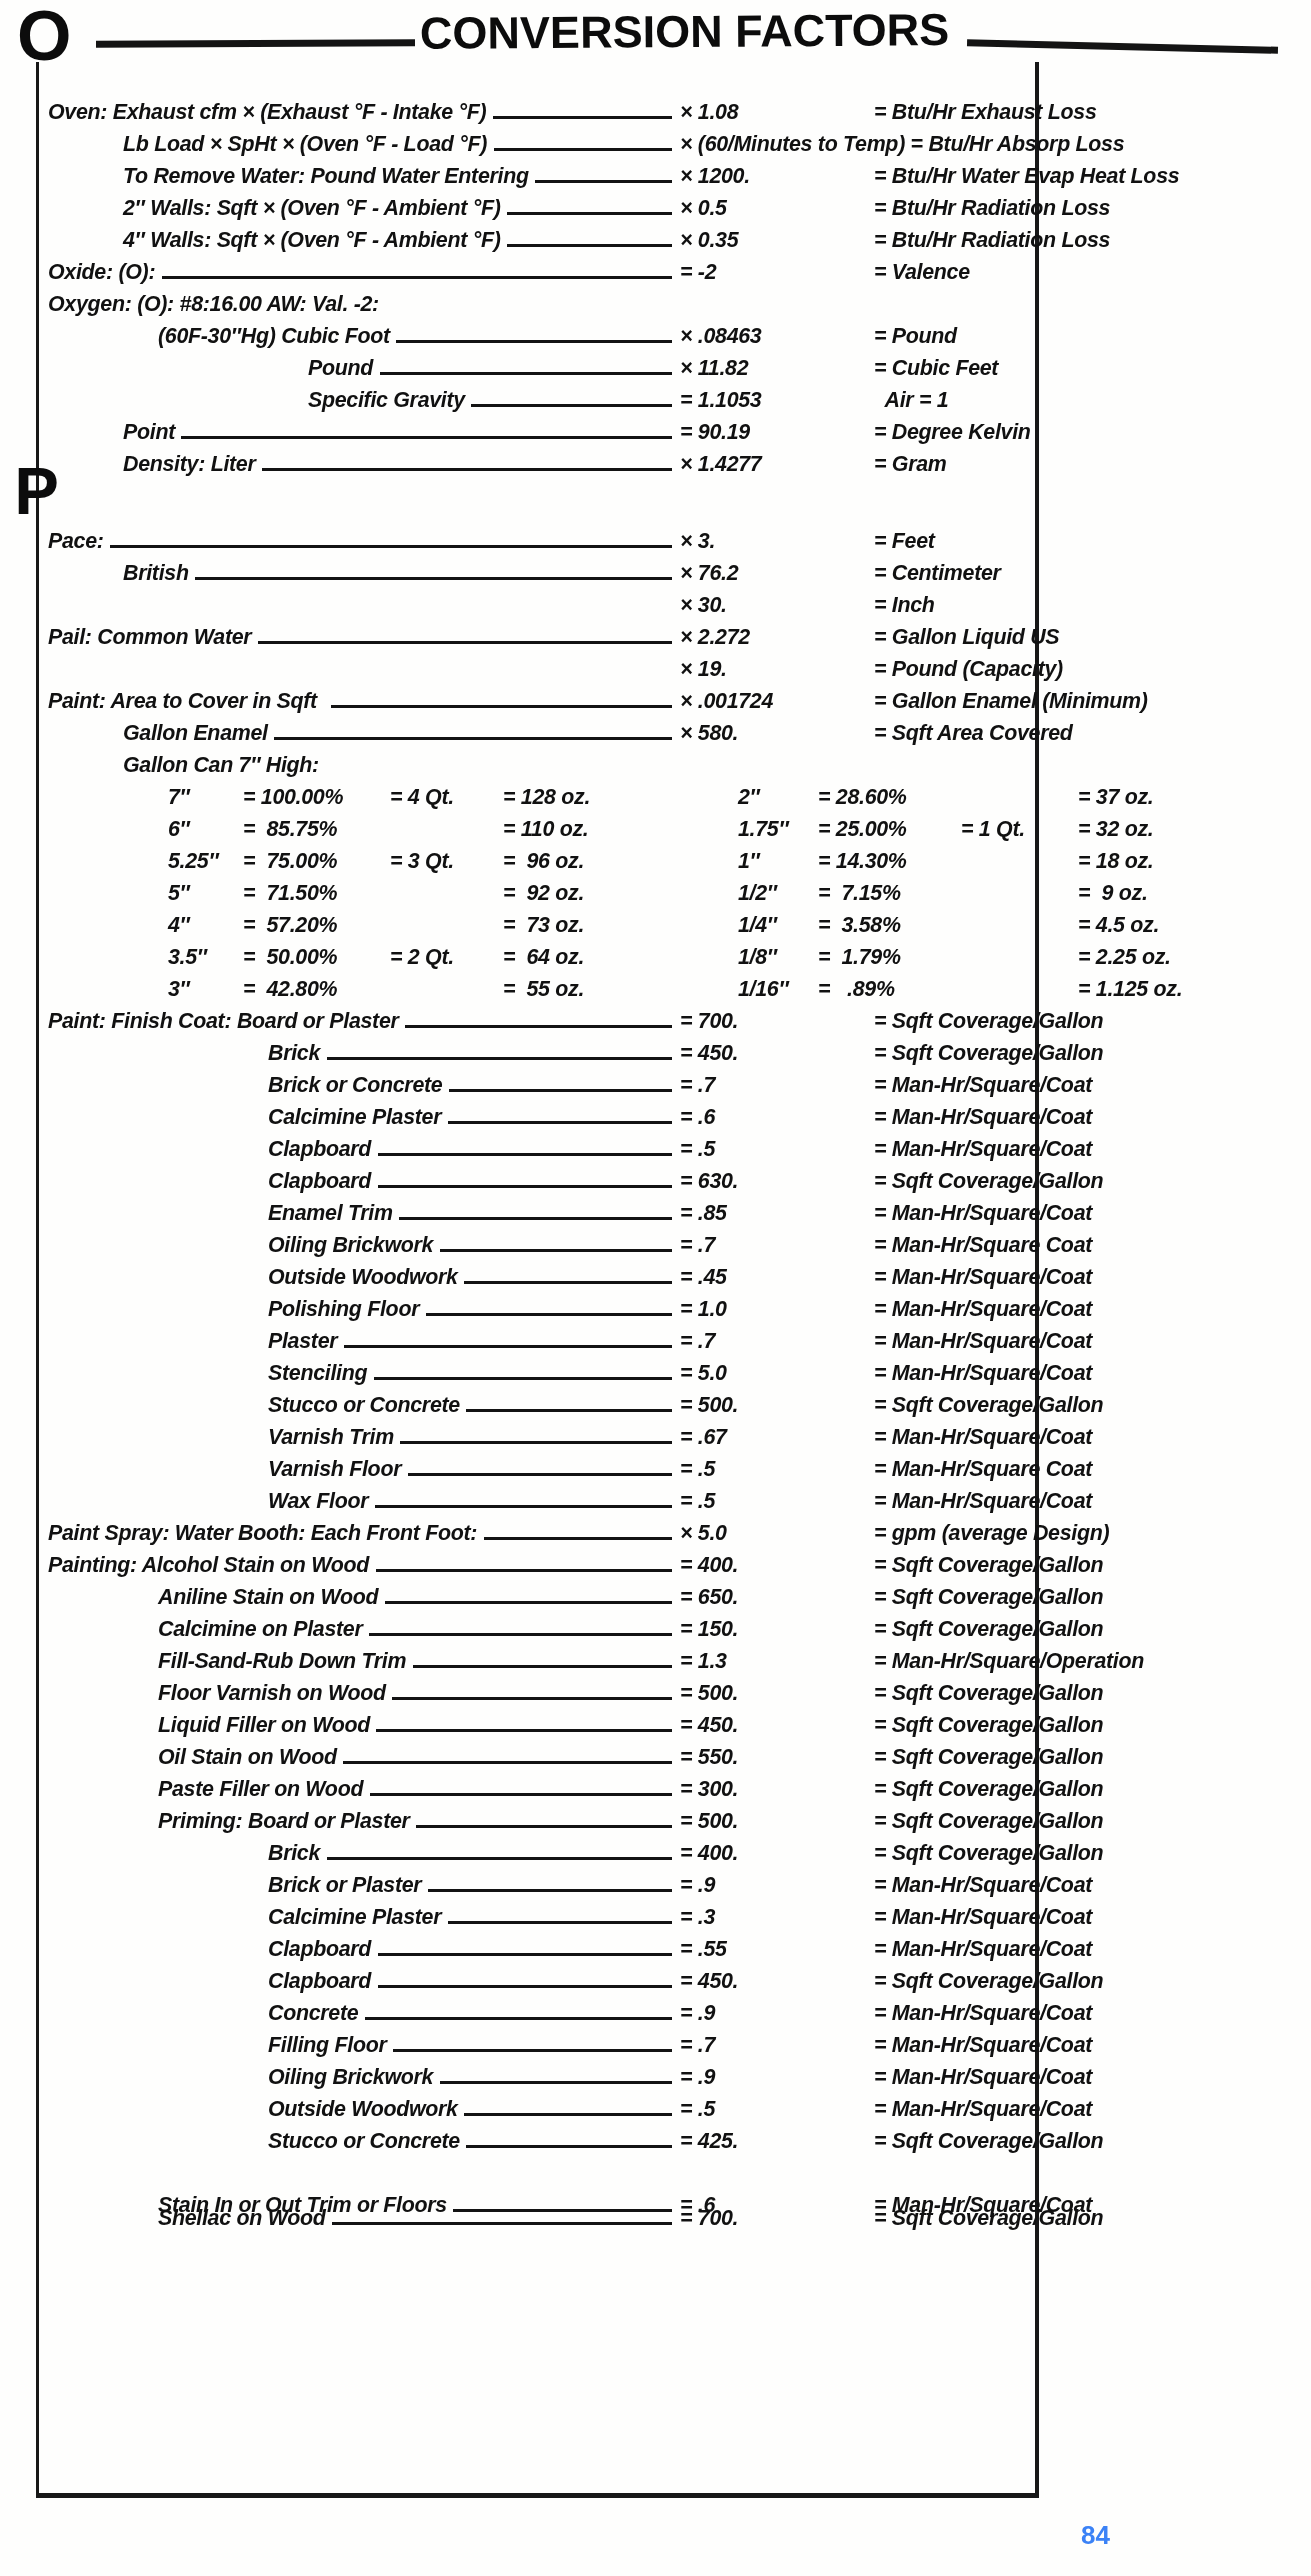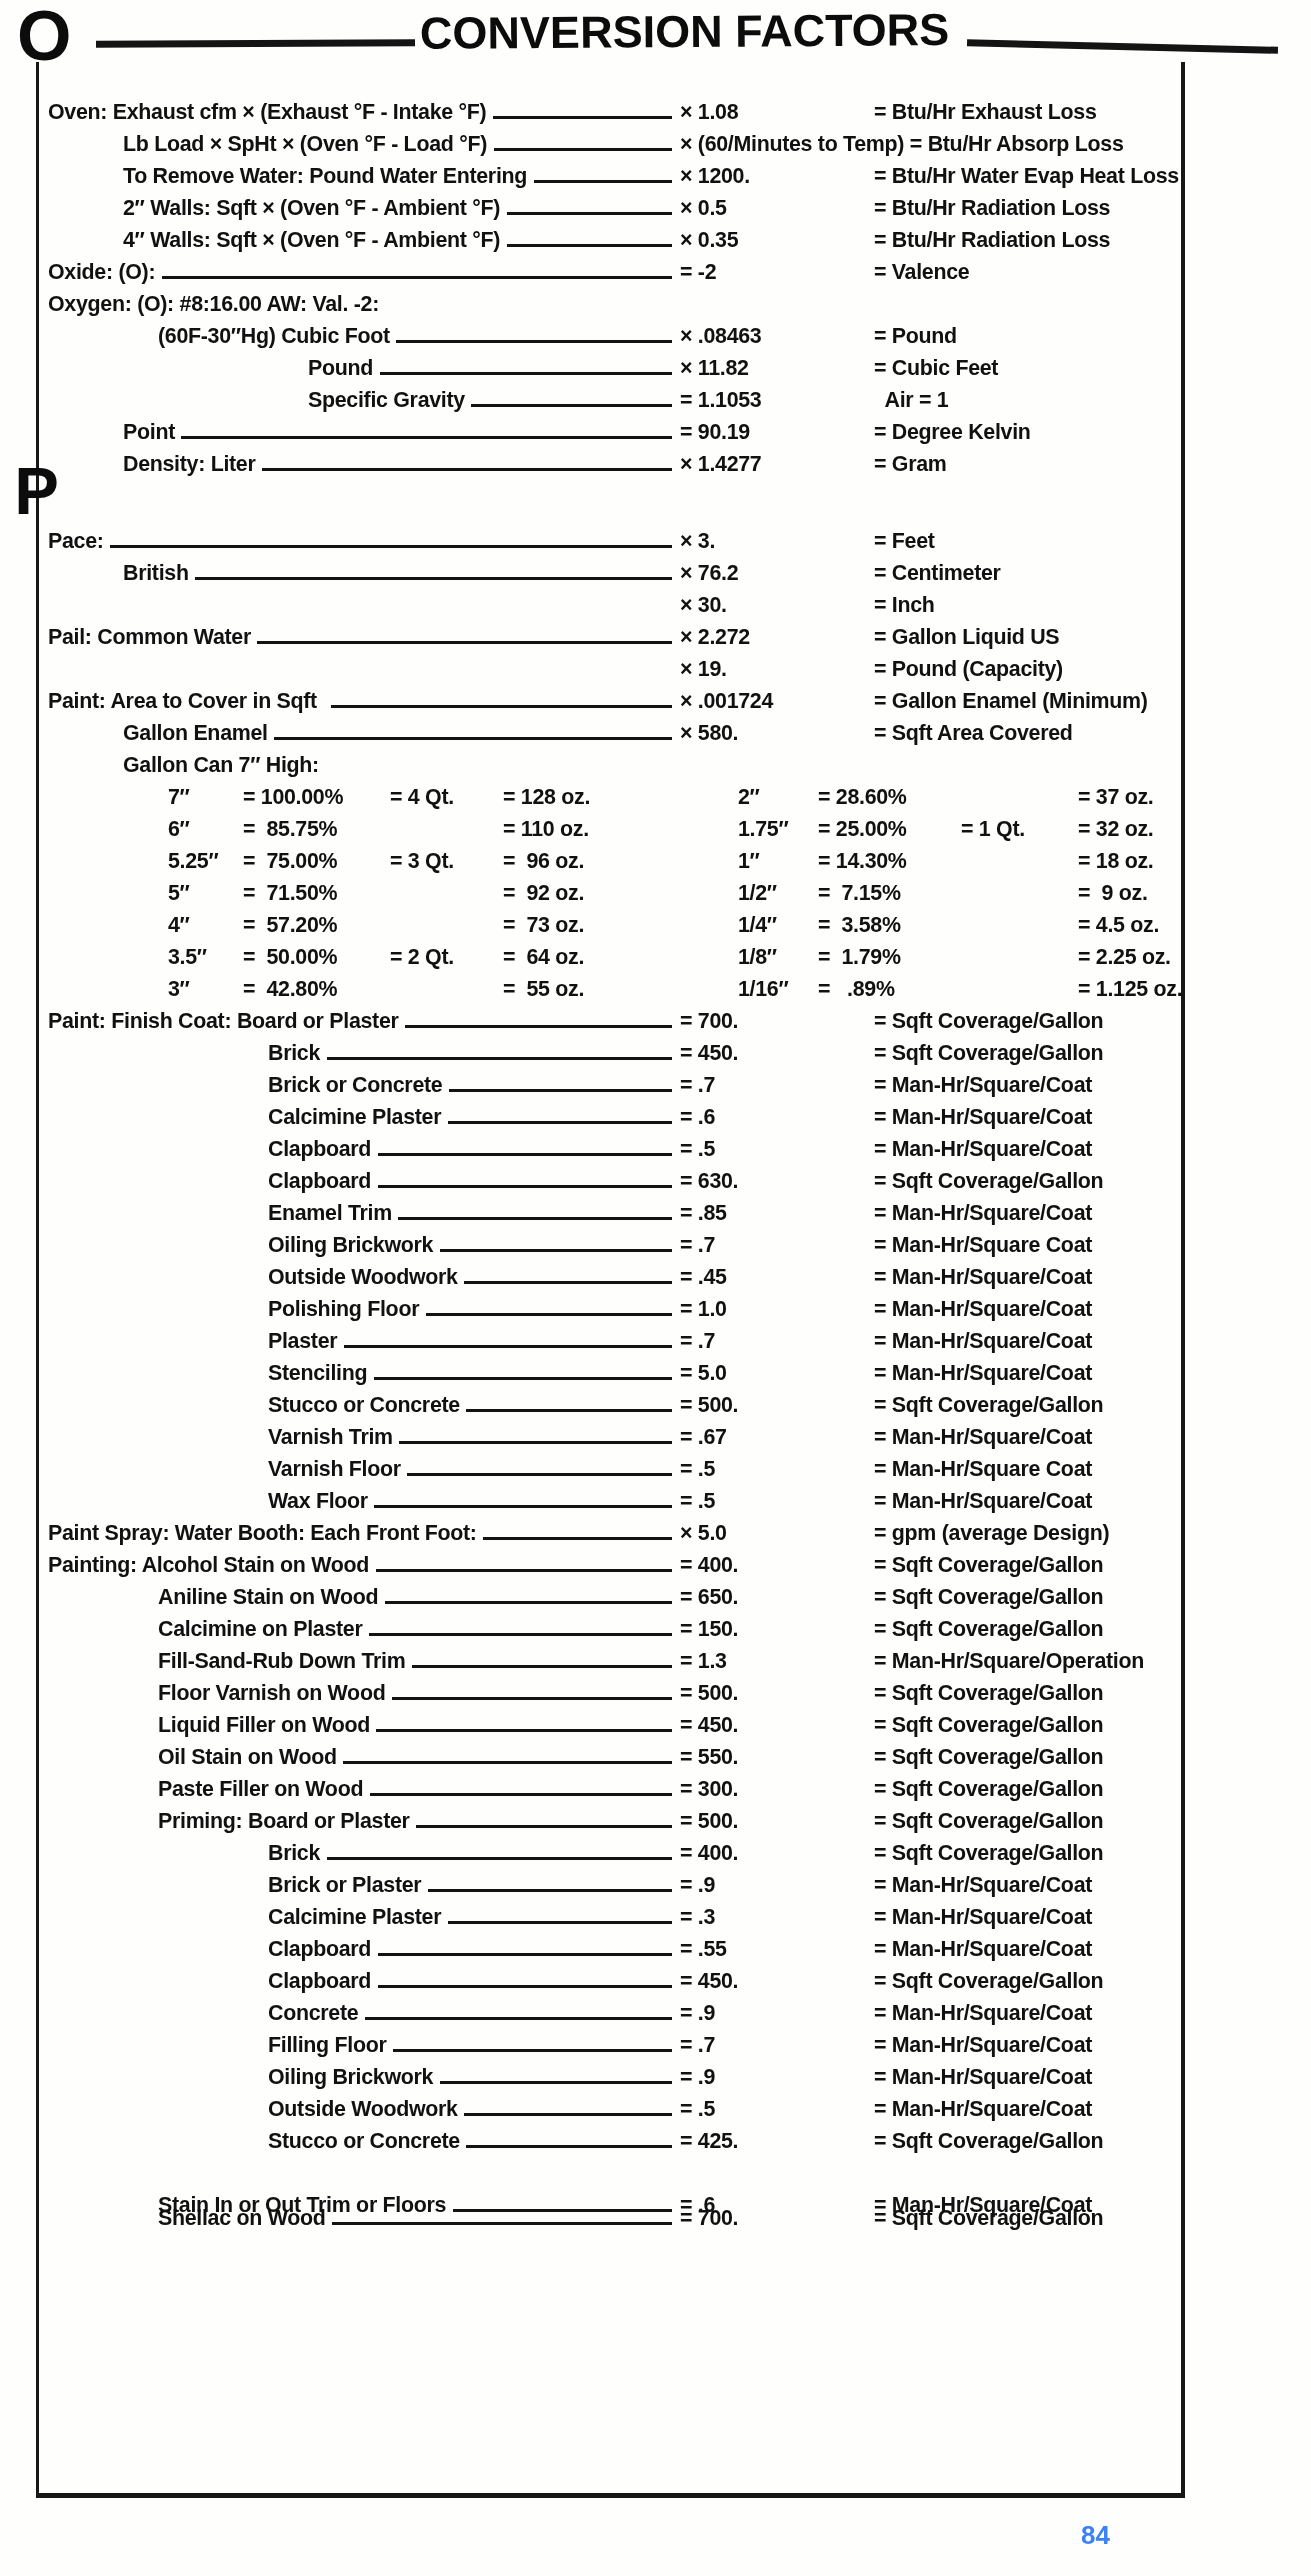"Oven: Exhaust cfm × (Exhaust" .content-box { font-style: none -> italic; width: 1149px -> 1003px }
